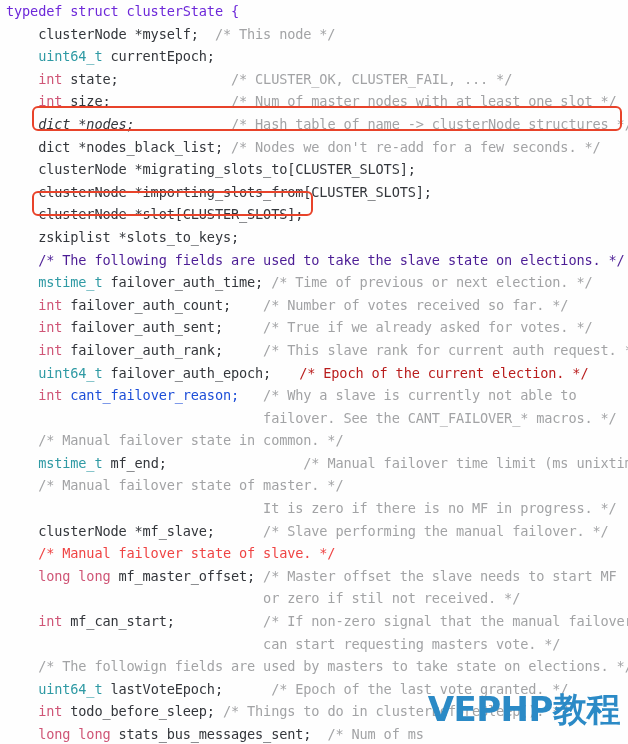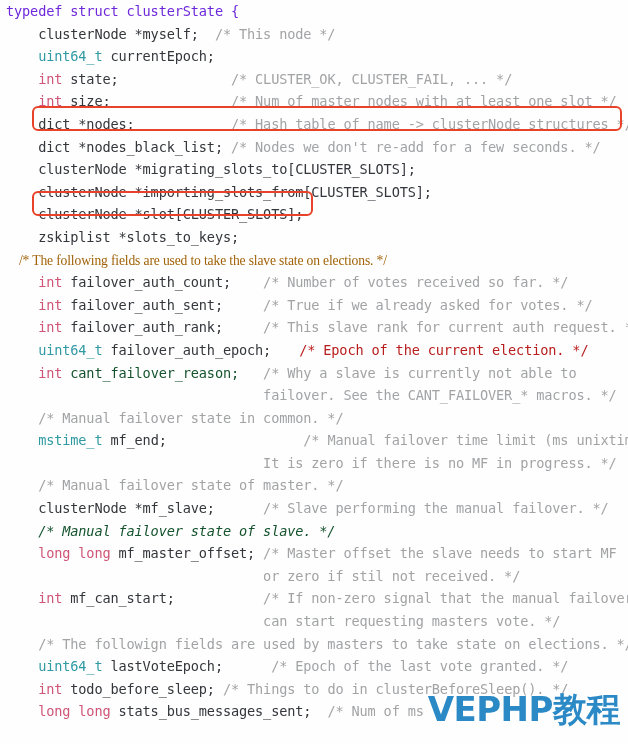"dict *nodes;" span.tok-plain { font-style: none -> italic }
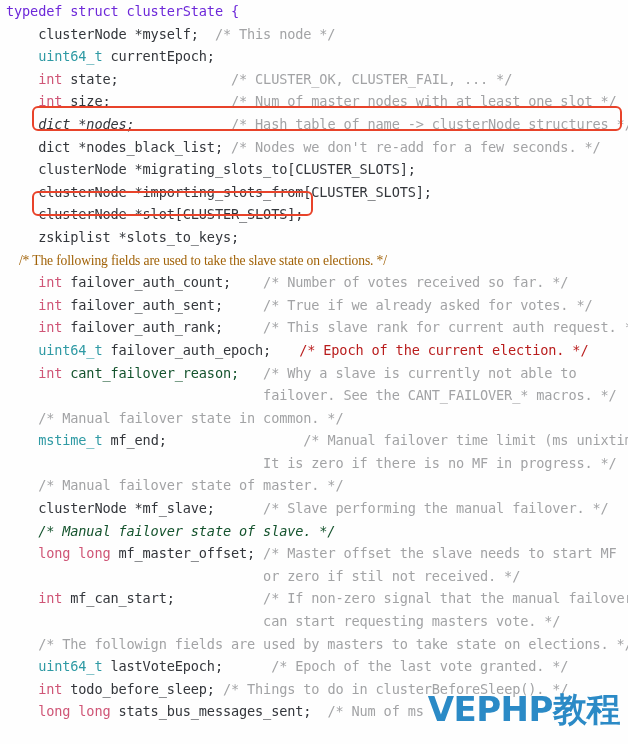"/* The following fields are" span.tok-cmt { color: #a16207 -> #4c1d95; font-family: Liberation Serif, serif -> none }
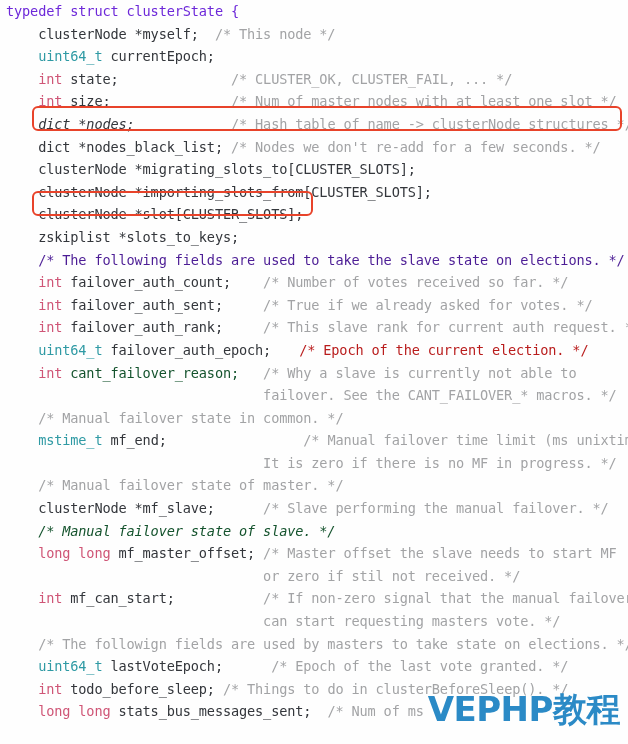"mstime_t failover_auth_time; /* Time of" div.code-line { html: none -> <div><span> mstime_t</span><span> failover_auth_time; </span><span>/* Time of previous or next election. */</span></div> }
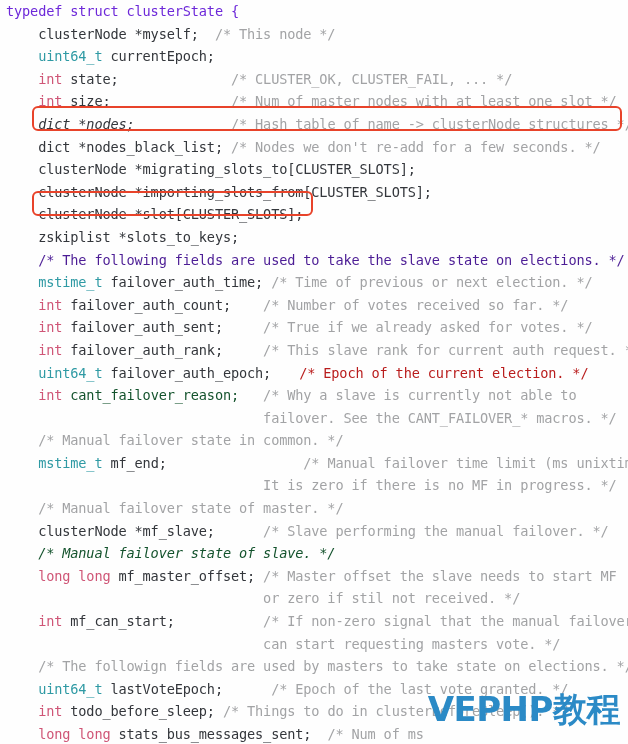"cant_failover_reason;" span.tok-plain { color: #14532d -> #1d4ed8 }
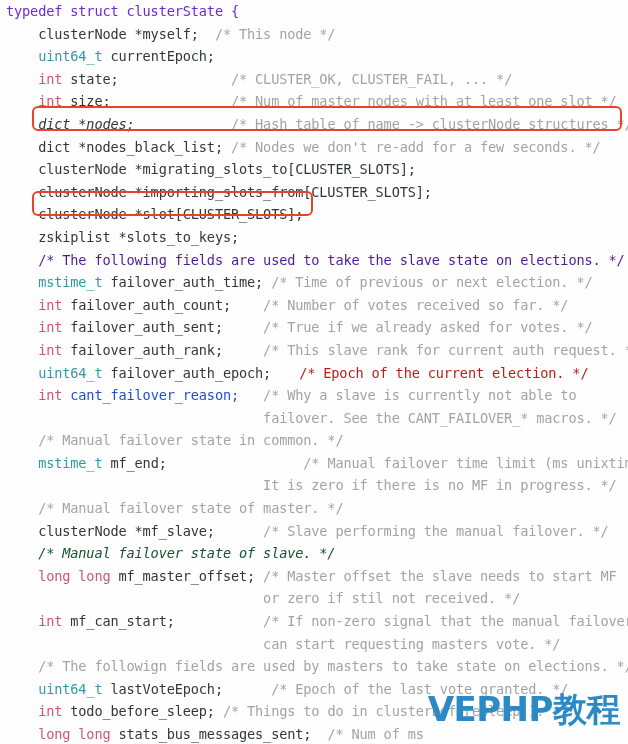"It is zero if there" div.code-line { order: before "/* Manual failover state of master." -> after "/* Manual failover state of master." }
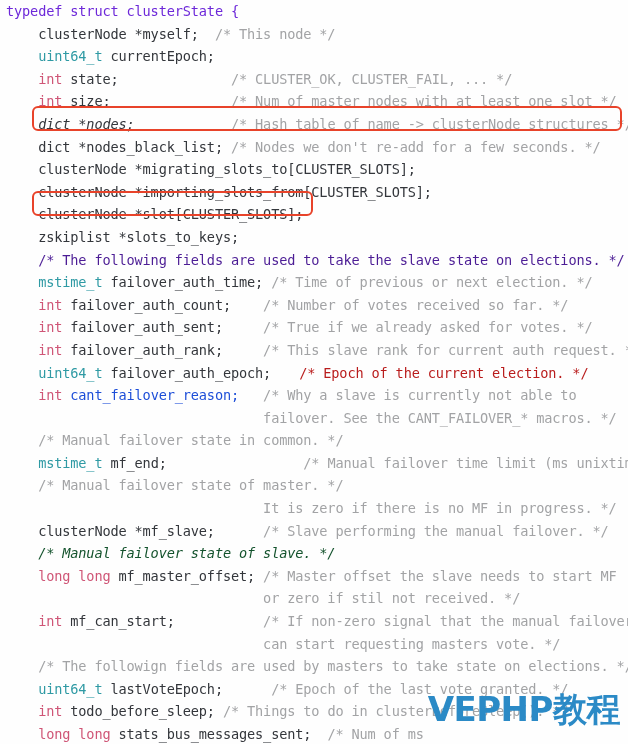"/* Manual failover state of slave." span.tok-cmt { color: #14532d -> #ef4444; font-style: italic -> none }
